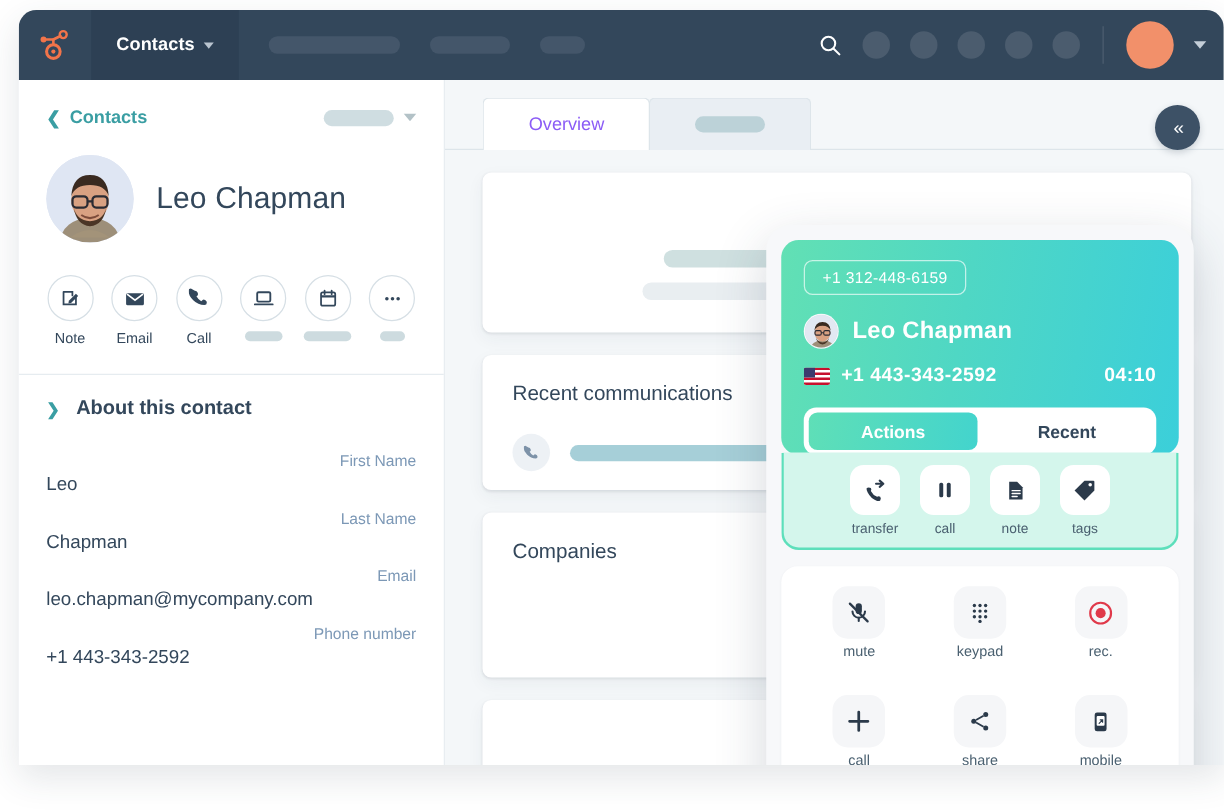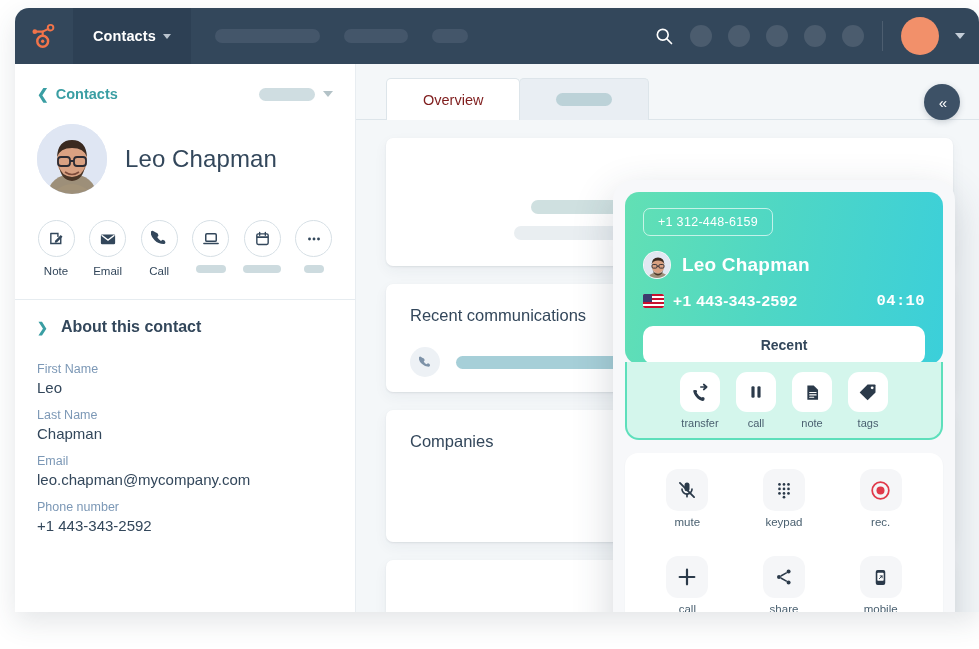"Overview" .tab { color: #7f1d1d -> #8b5cf6 }
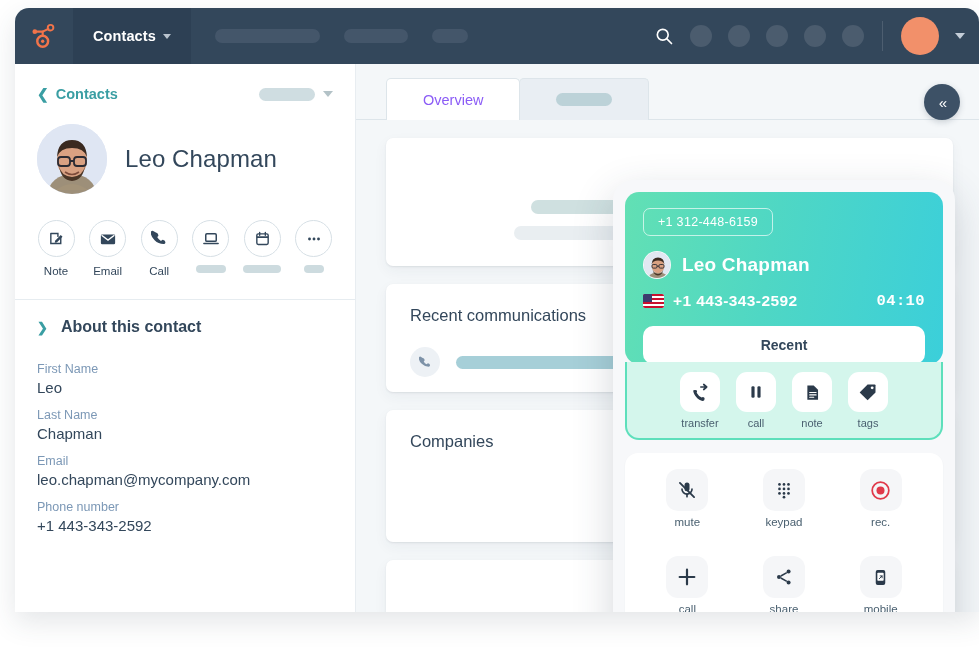"04:10" .w-timer { font-family: Liberation Mono, monospace -> none }
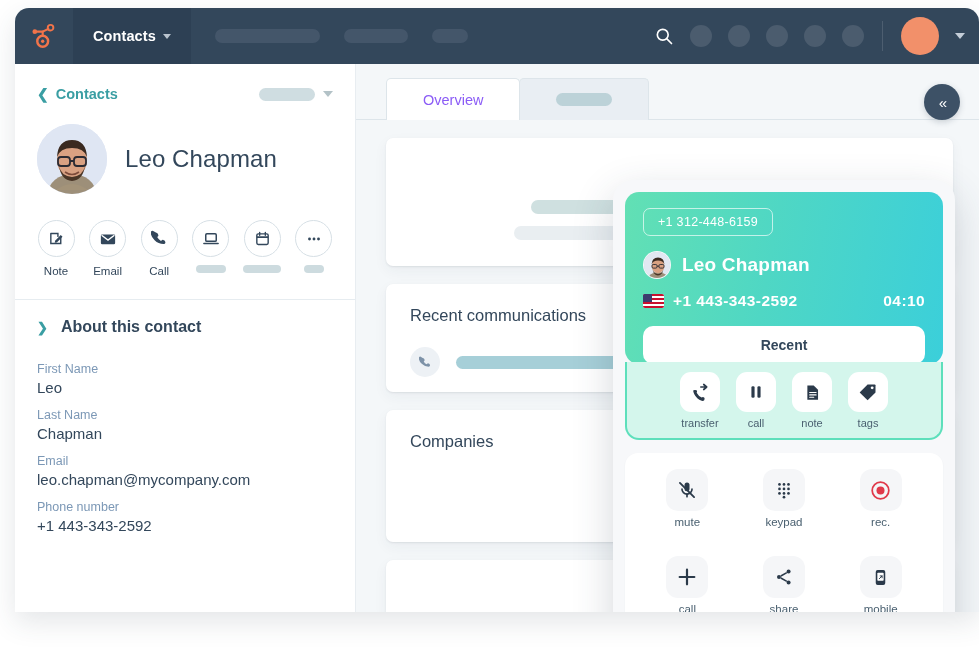"Actions" div.seg-btn { html: none -> <div> <span>Actions</span> </div> }
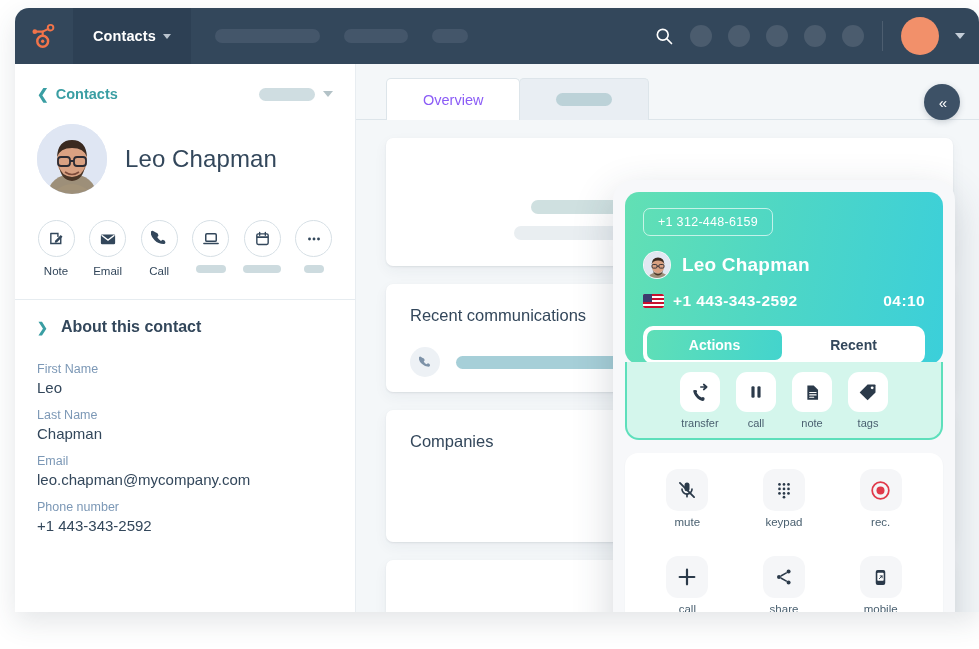"First Name" .f-label { text-align: none -> right }
